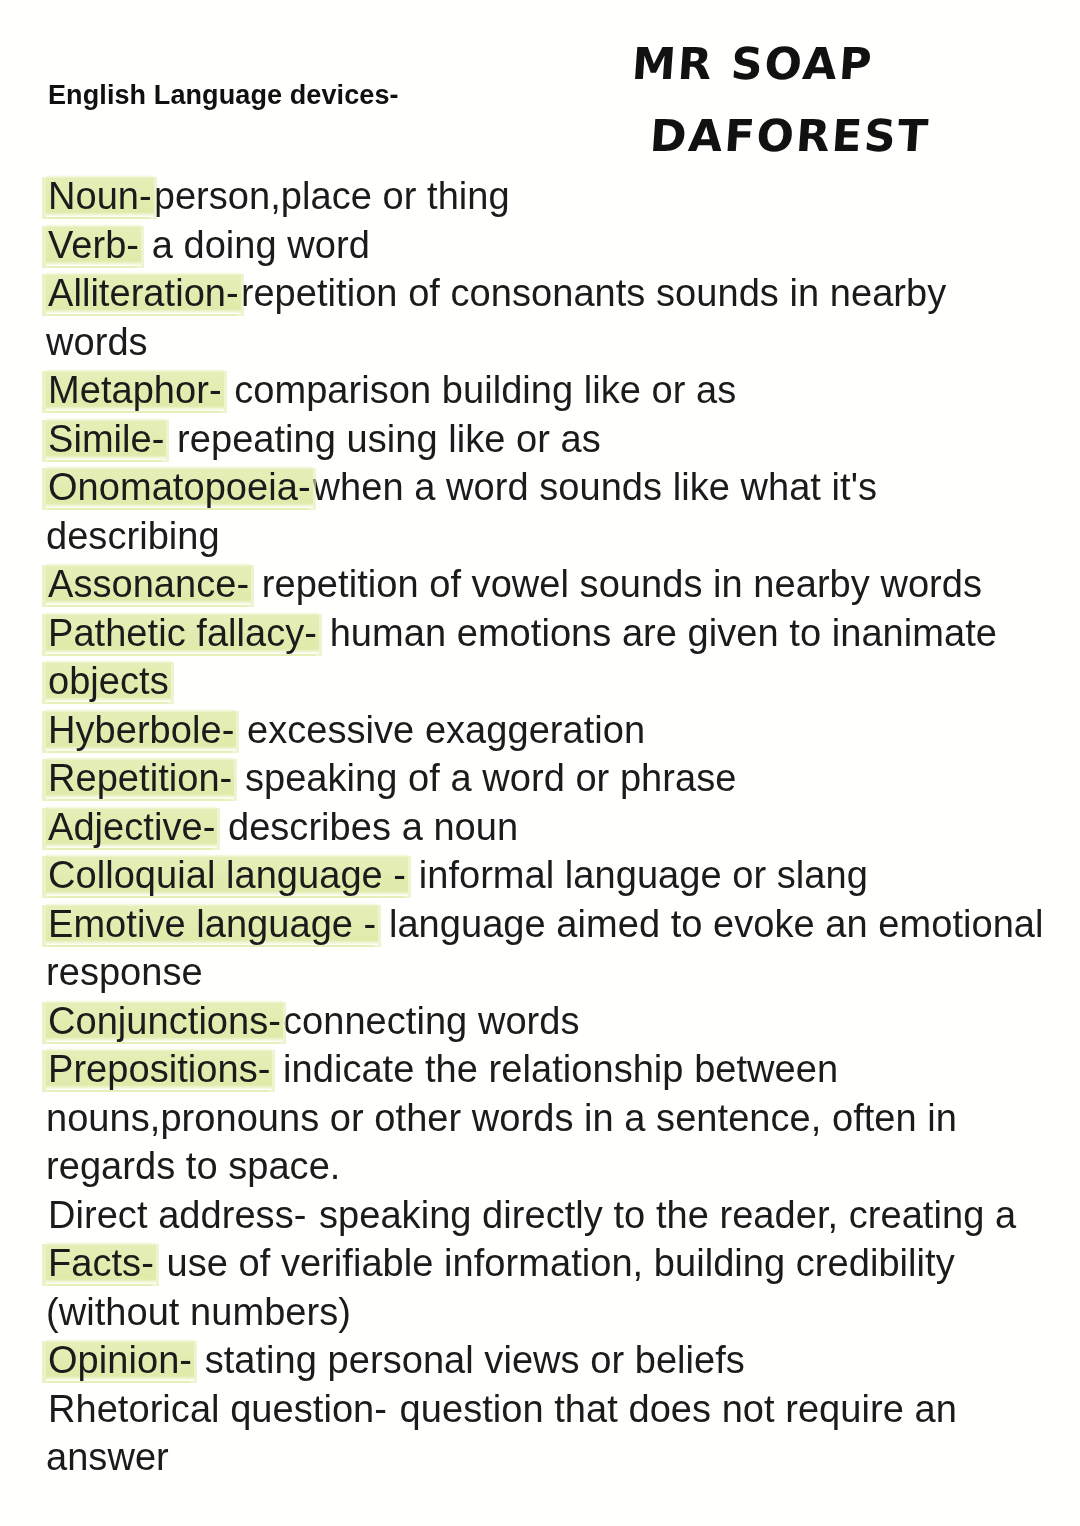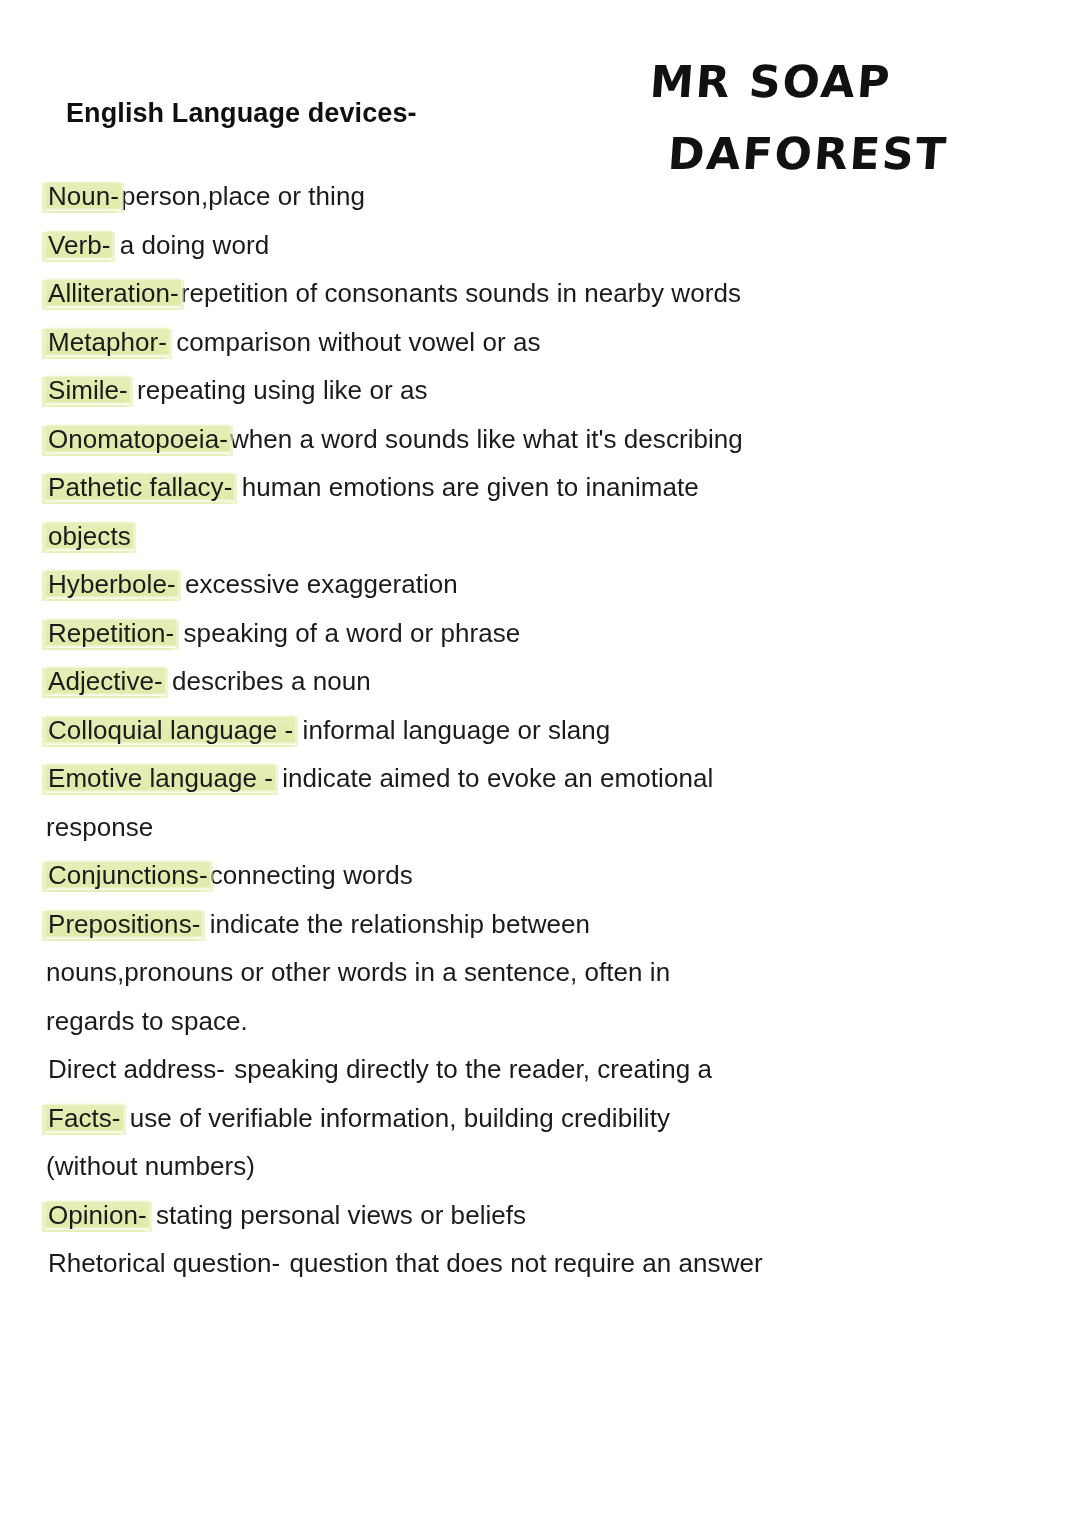"English Language devices-" .page { padding: 18px -> 0 }
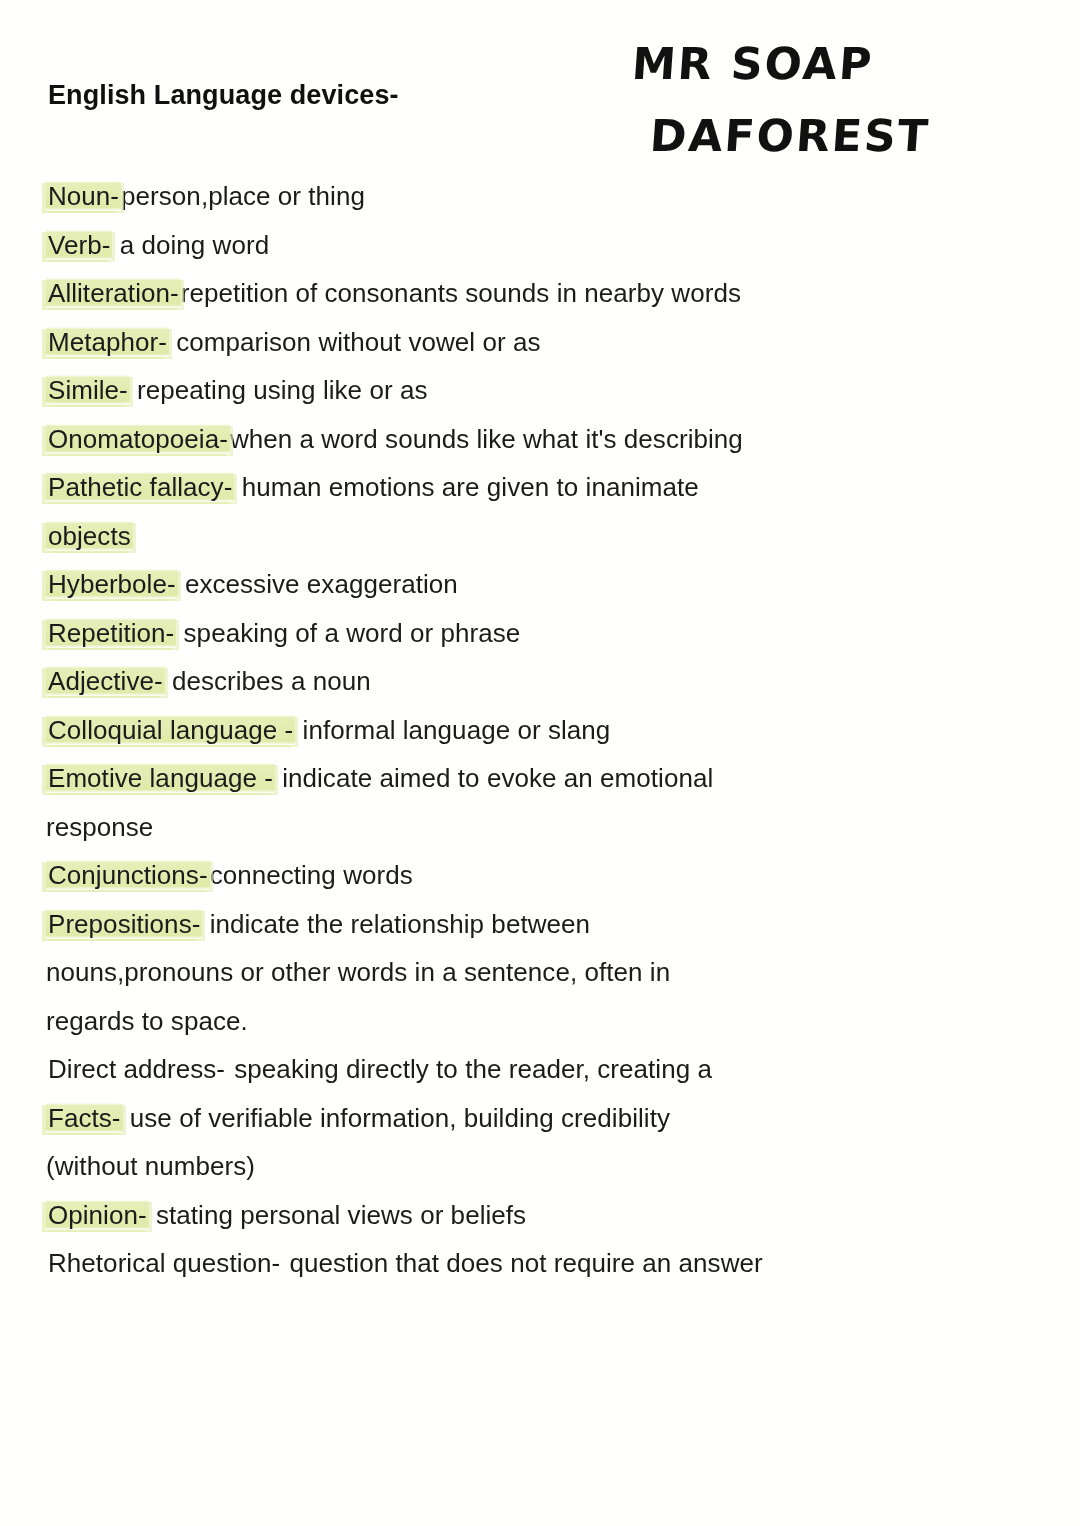"Noun-person,place or thing" .device-line { font-size: 26px -> 38px }
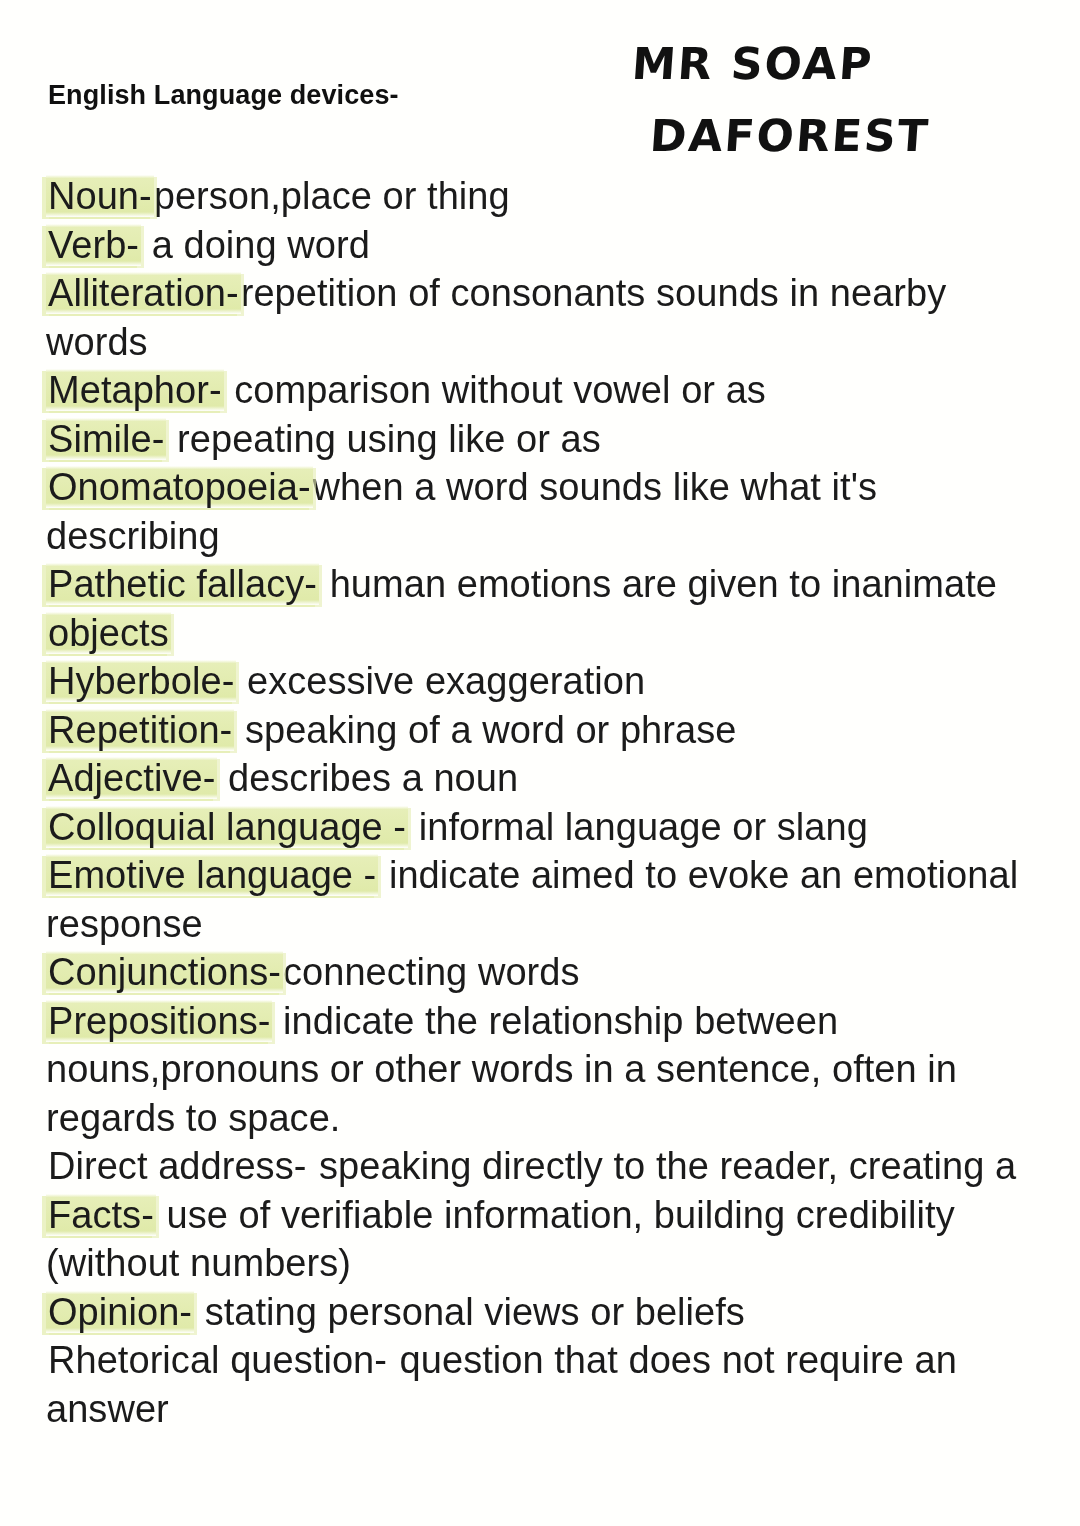"comparison without vowel or as" span { text: without vowel -> building like }
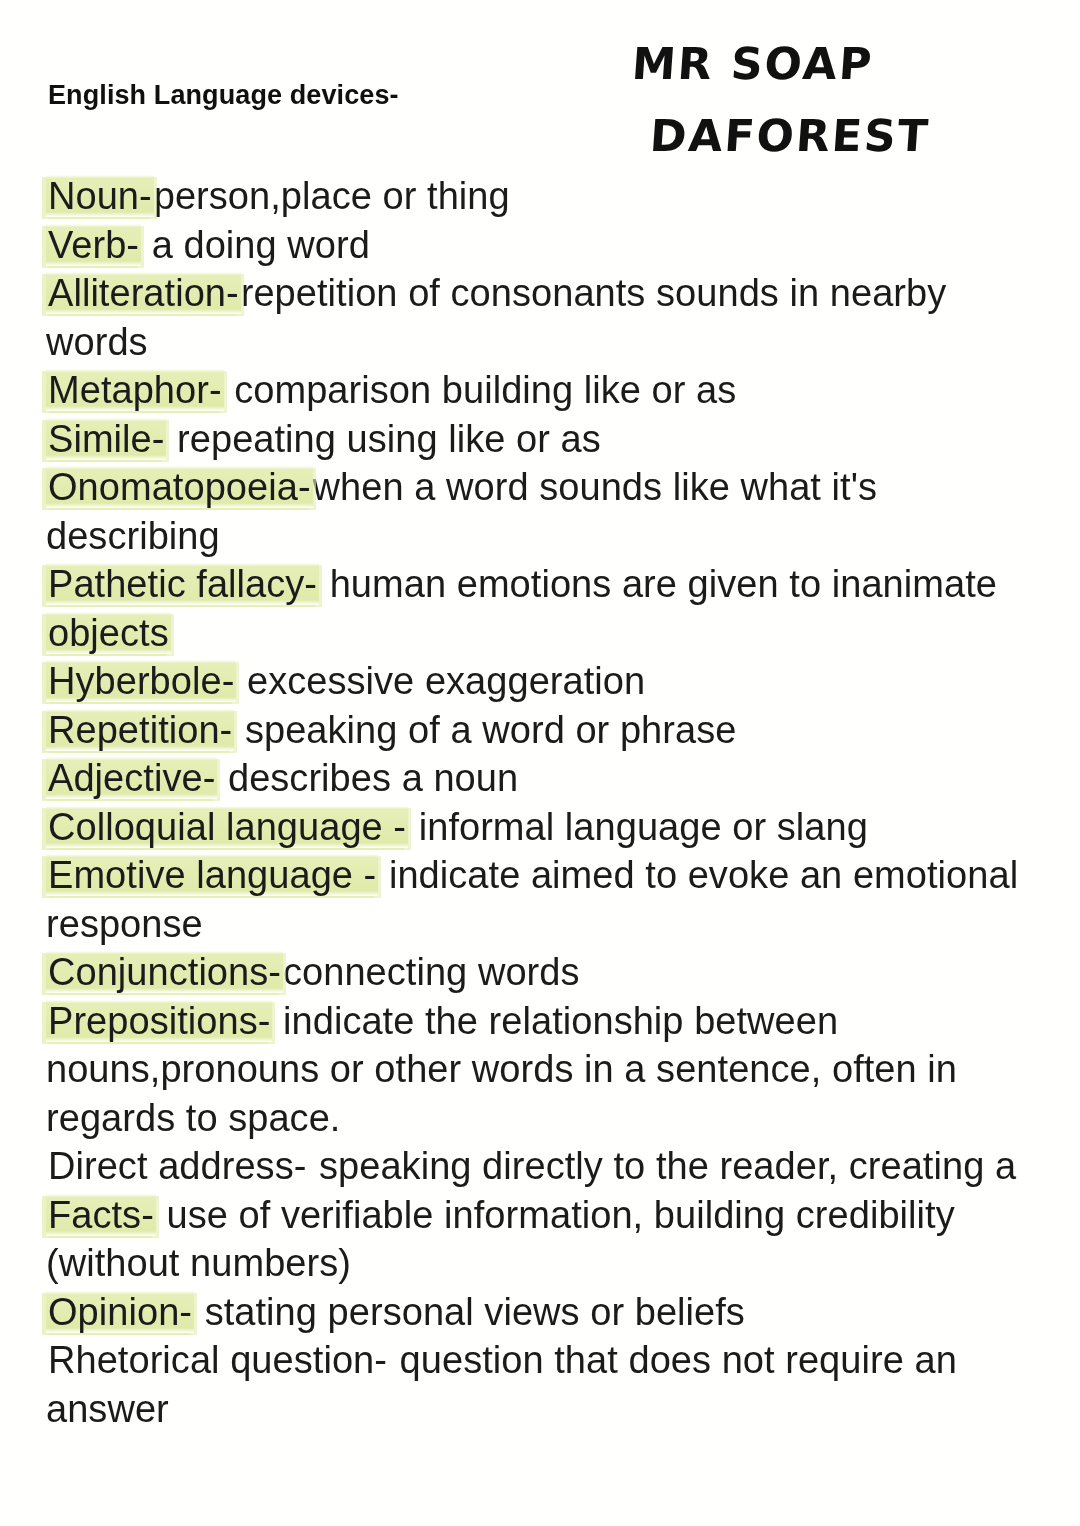"Assonance- repetition of vowel sounds" div.device-line { html: none -> <div><span>Assonance-</span><span> repetition of vowel sounds in nearby words</span></div> }
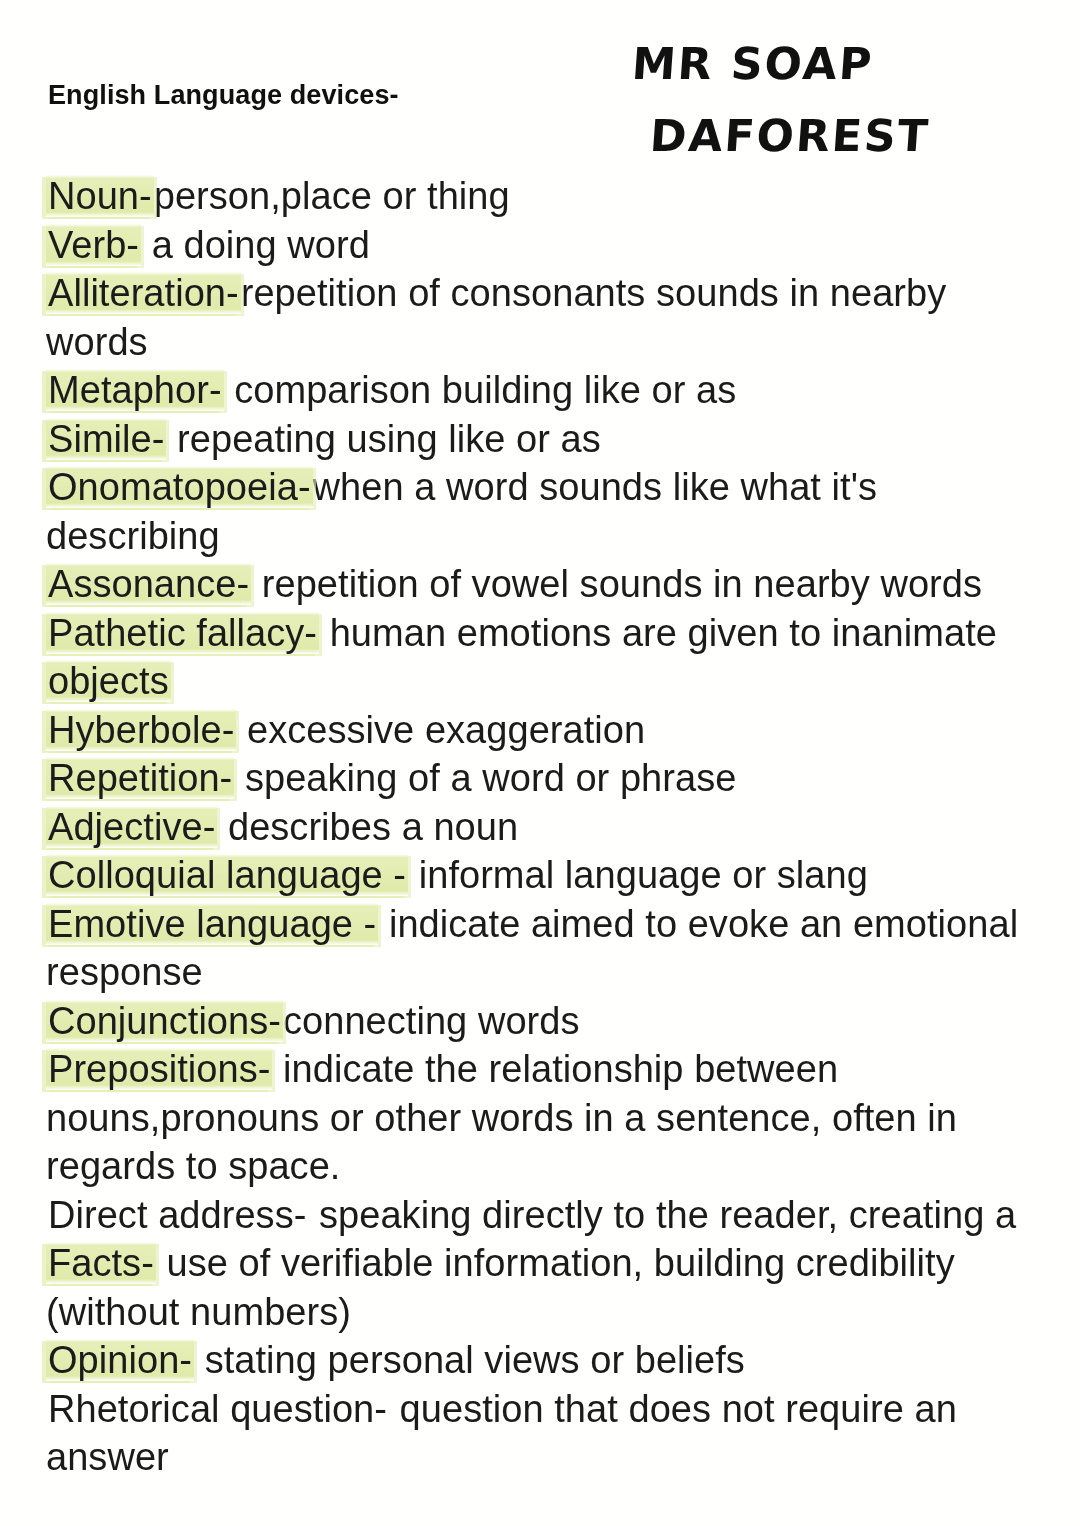"indicate aimed to evoke an" span { text: indicate -> language }
